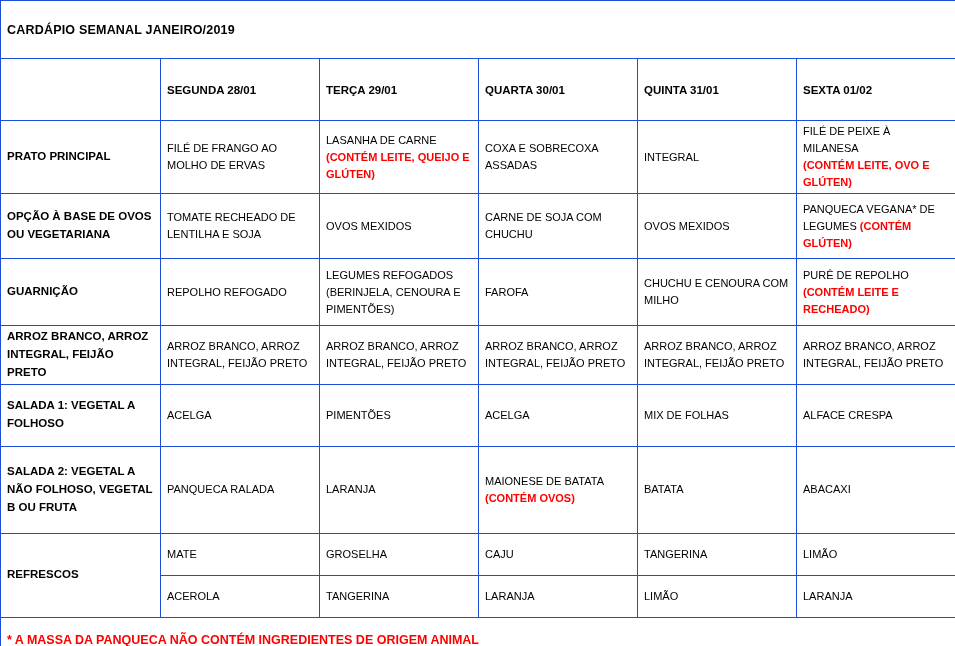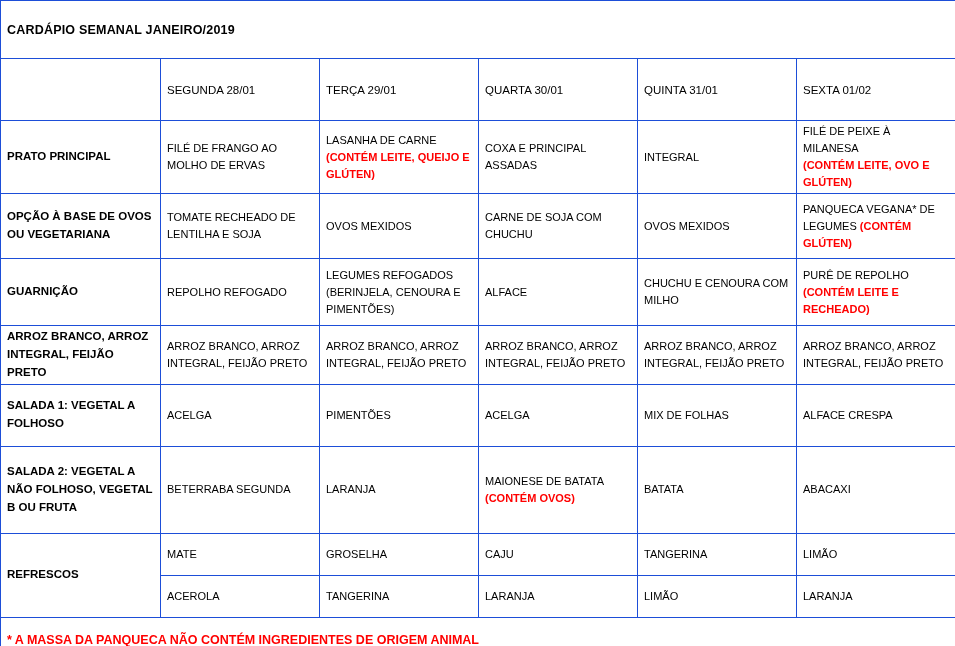"SEGUNDA 28/01" td.day { font-weight: 400 -> 700 }
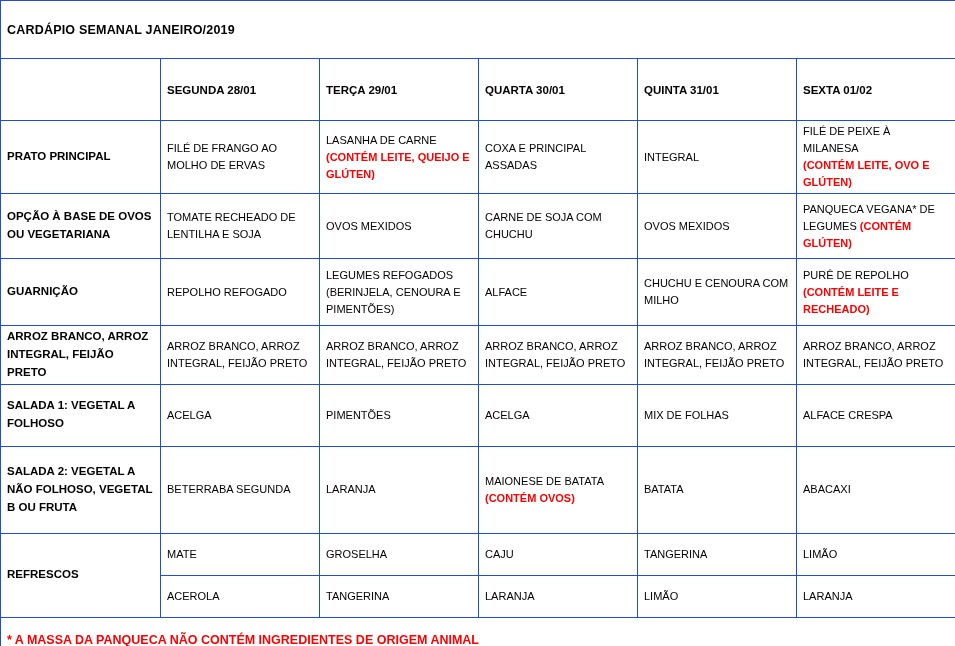"COXA E PRINCIPAL ASSADAS" td.cell { text: PRINCIPAL -> SOBRECOXA }
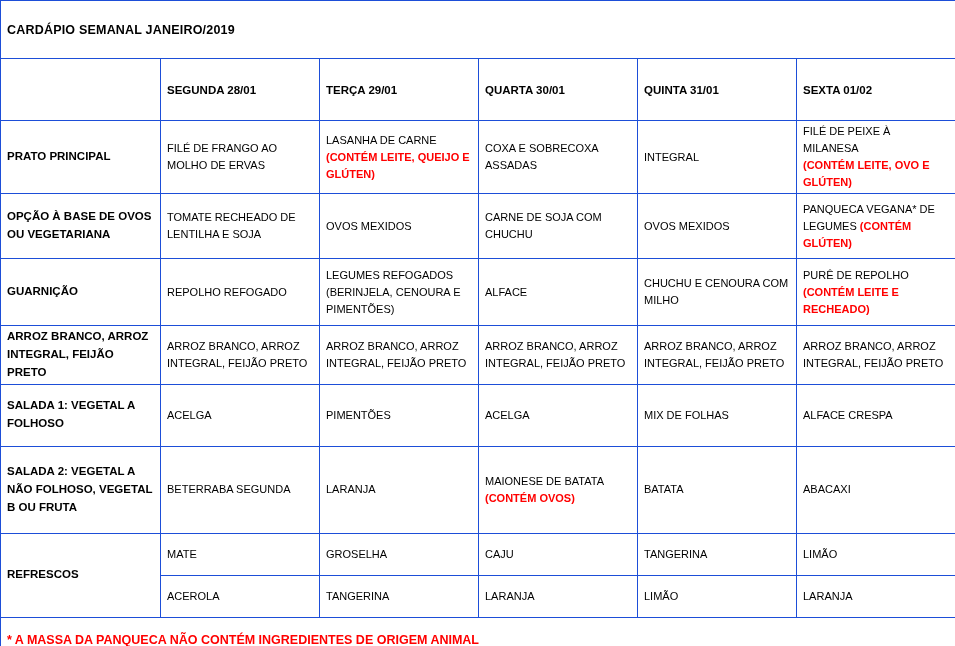"ALFACE" td.cell { text: ALFACE -> FAROFA }
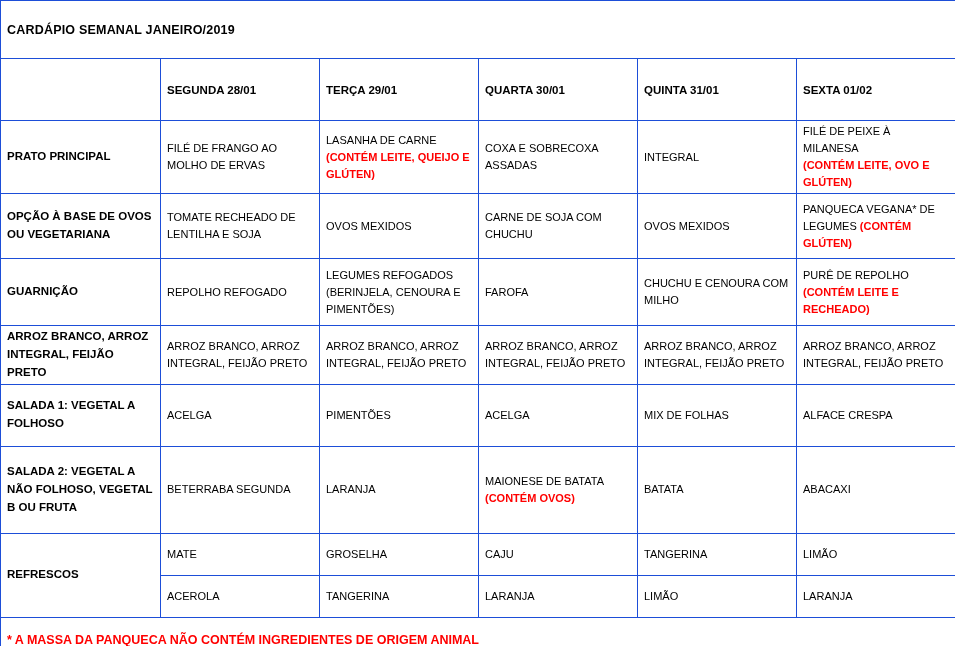"BETERRABA SEGUNDA" td.cell { text: BETERRABA SEGUNDA -> PANQUECA RALADA }
